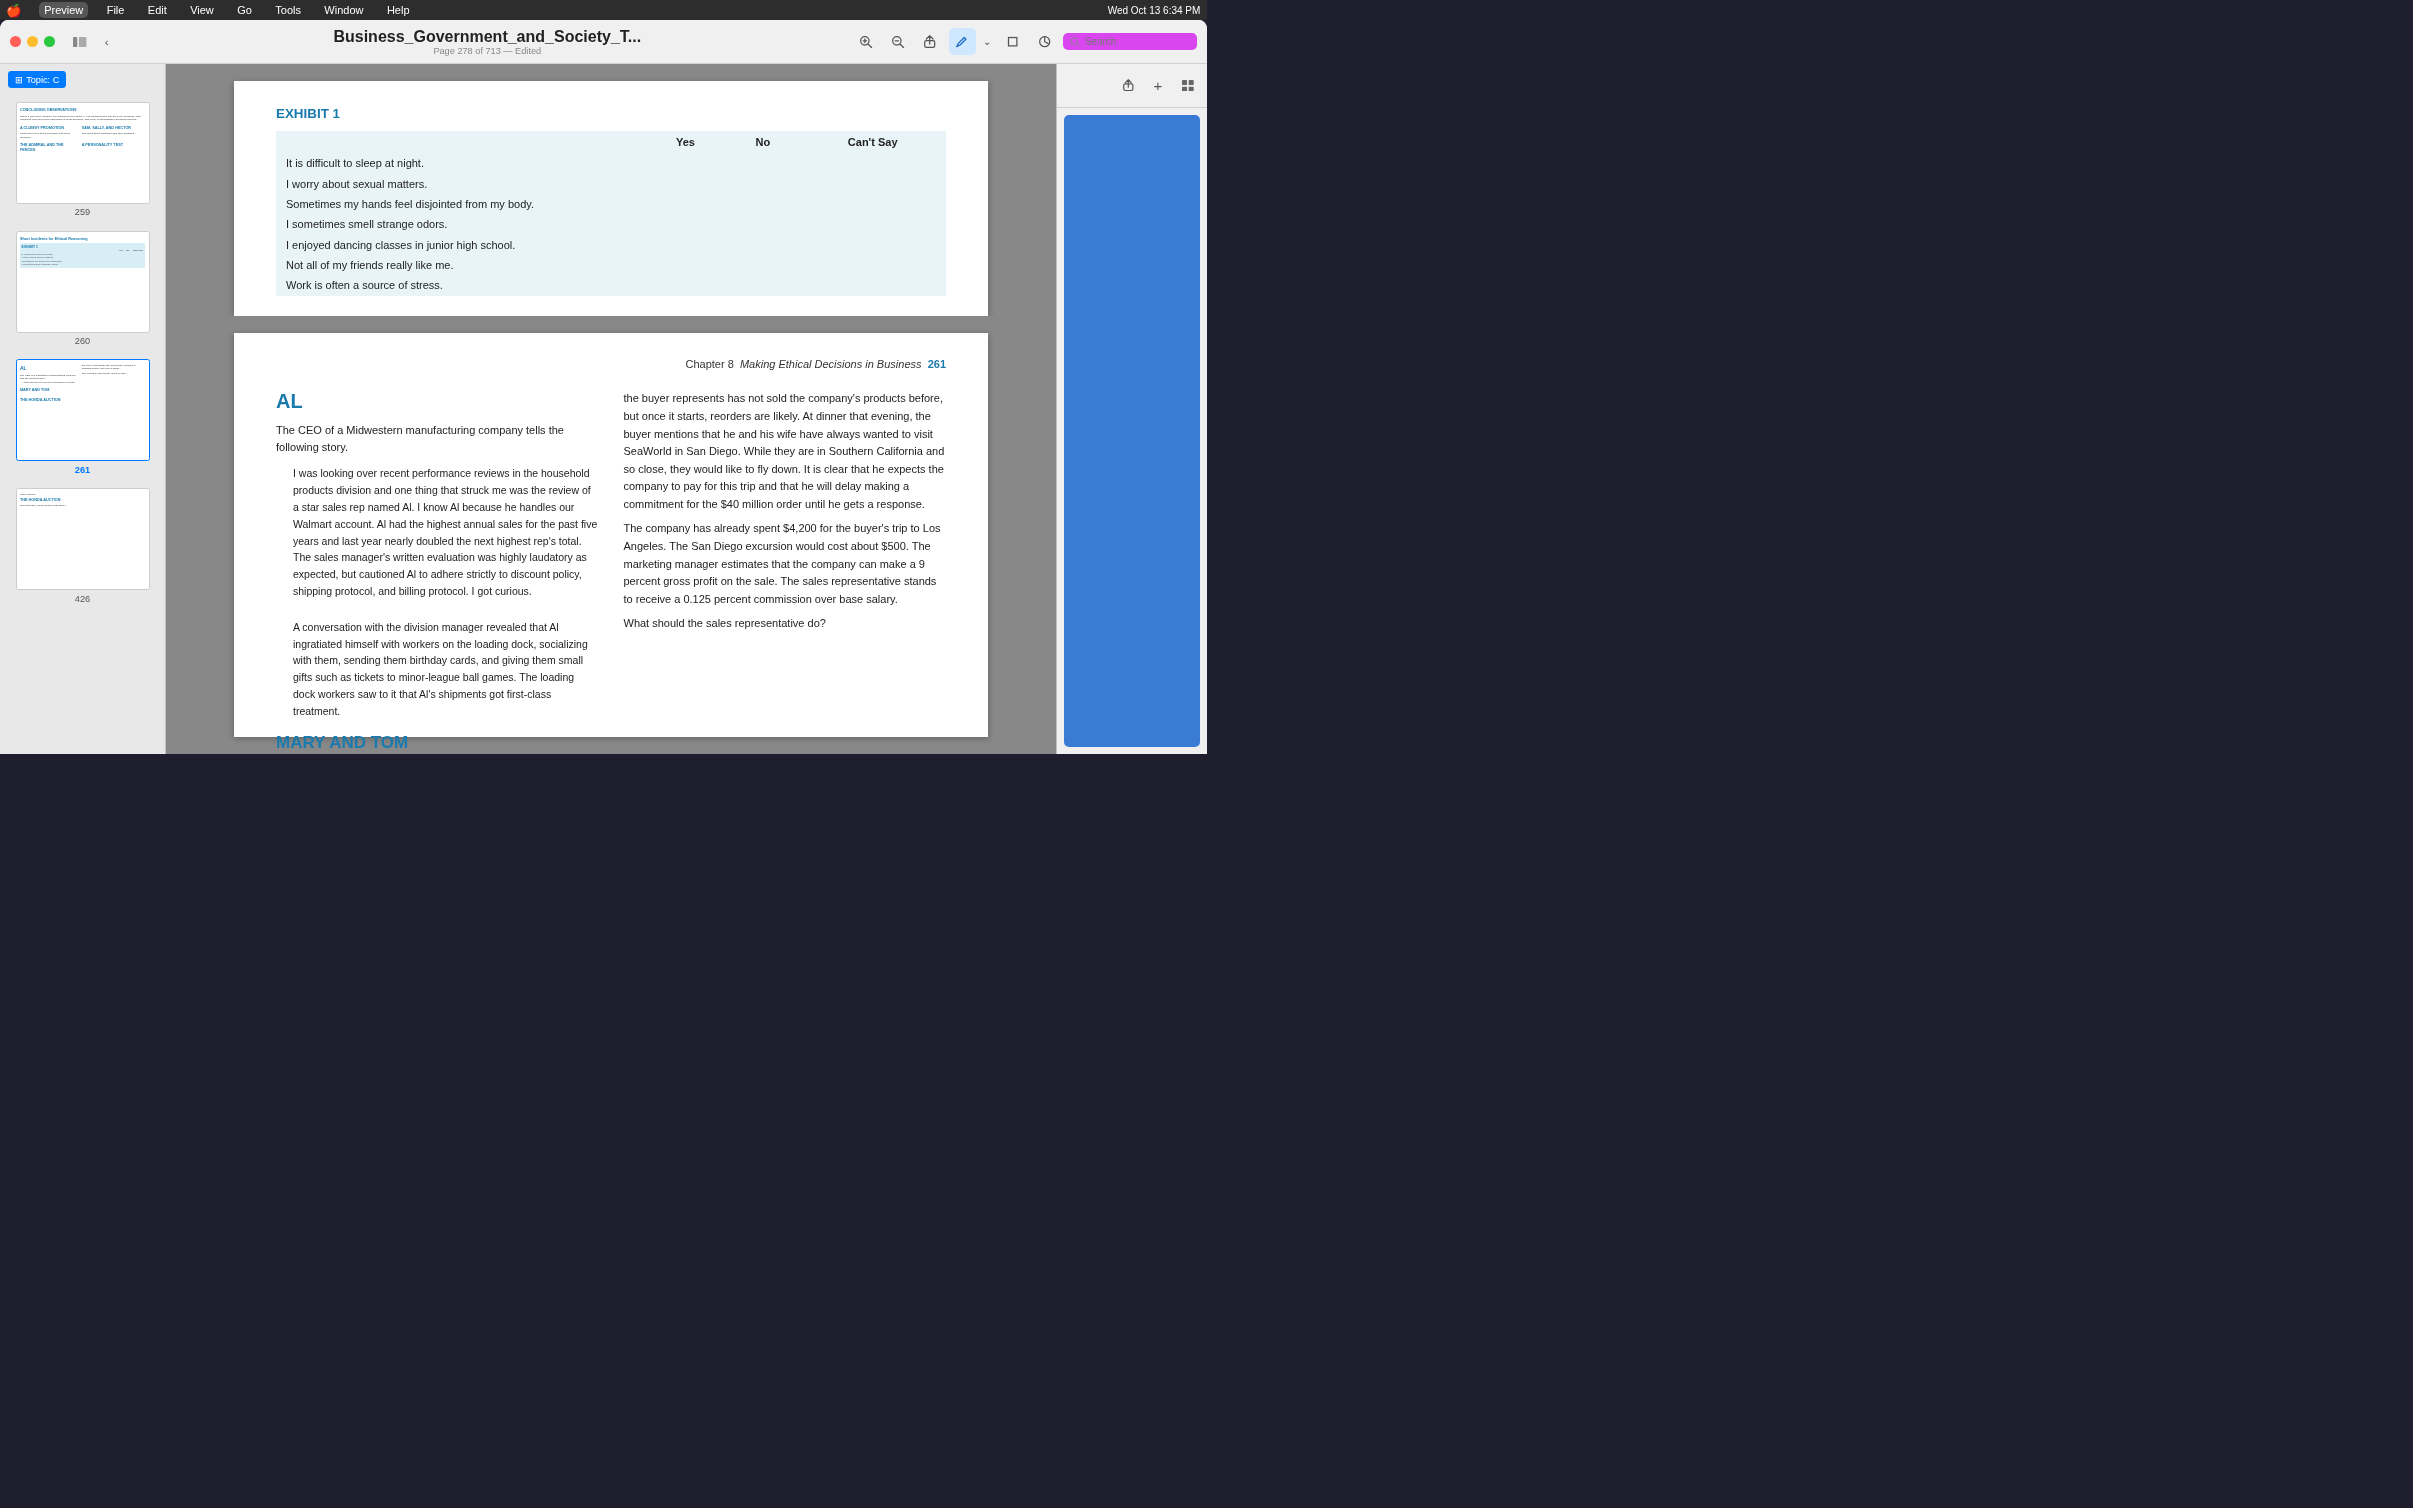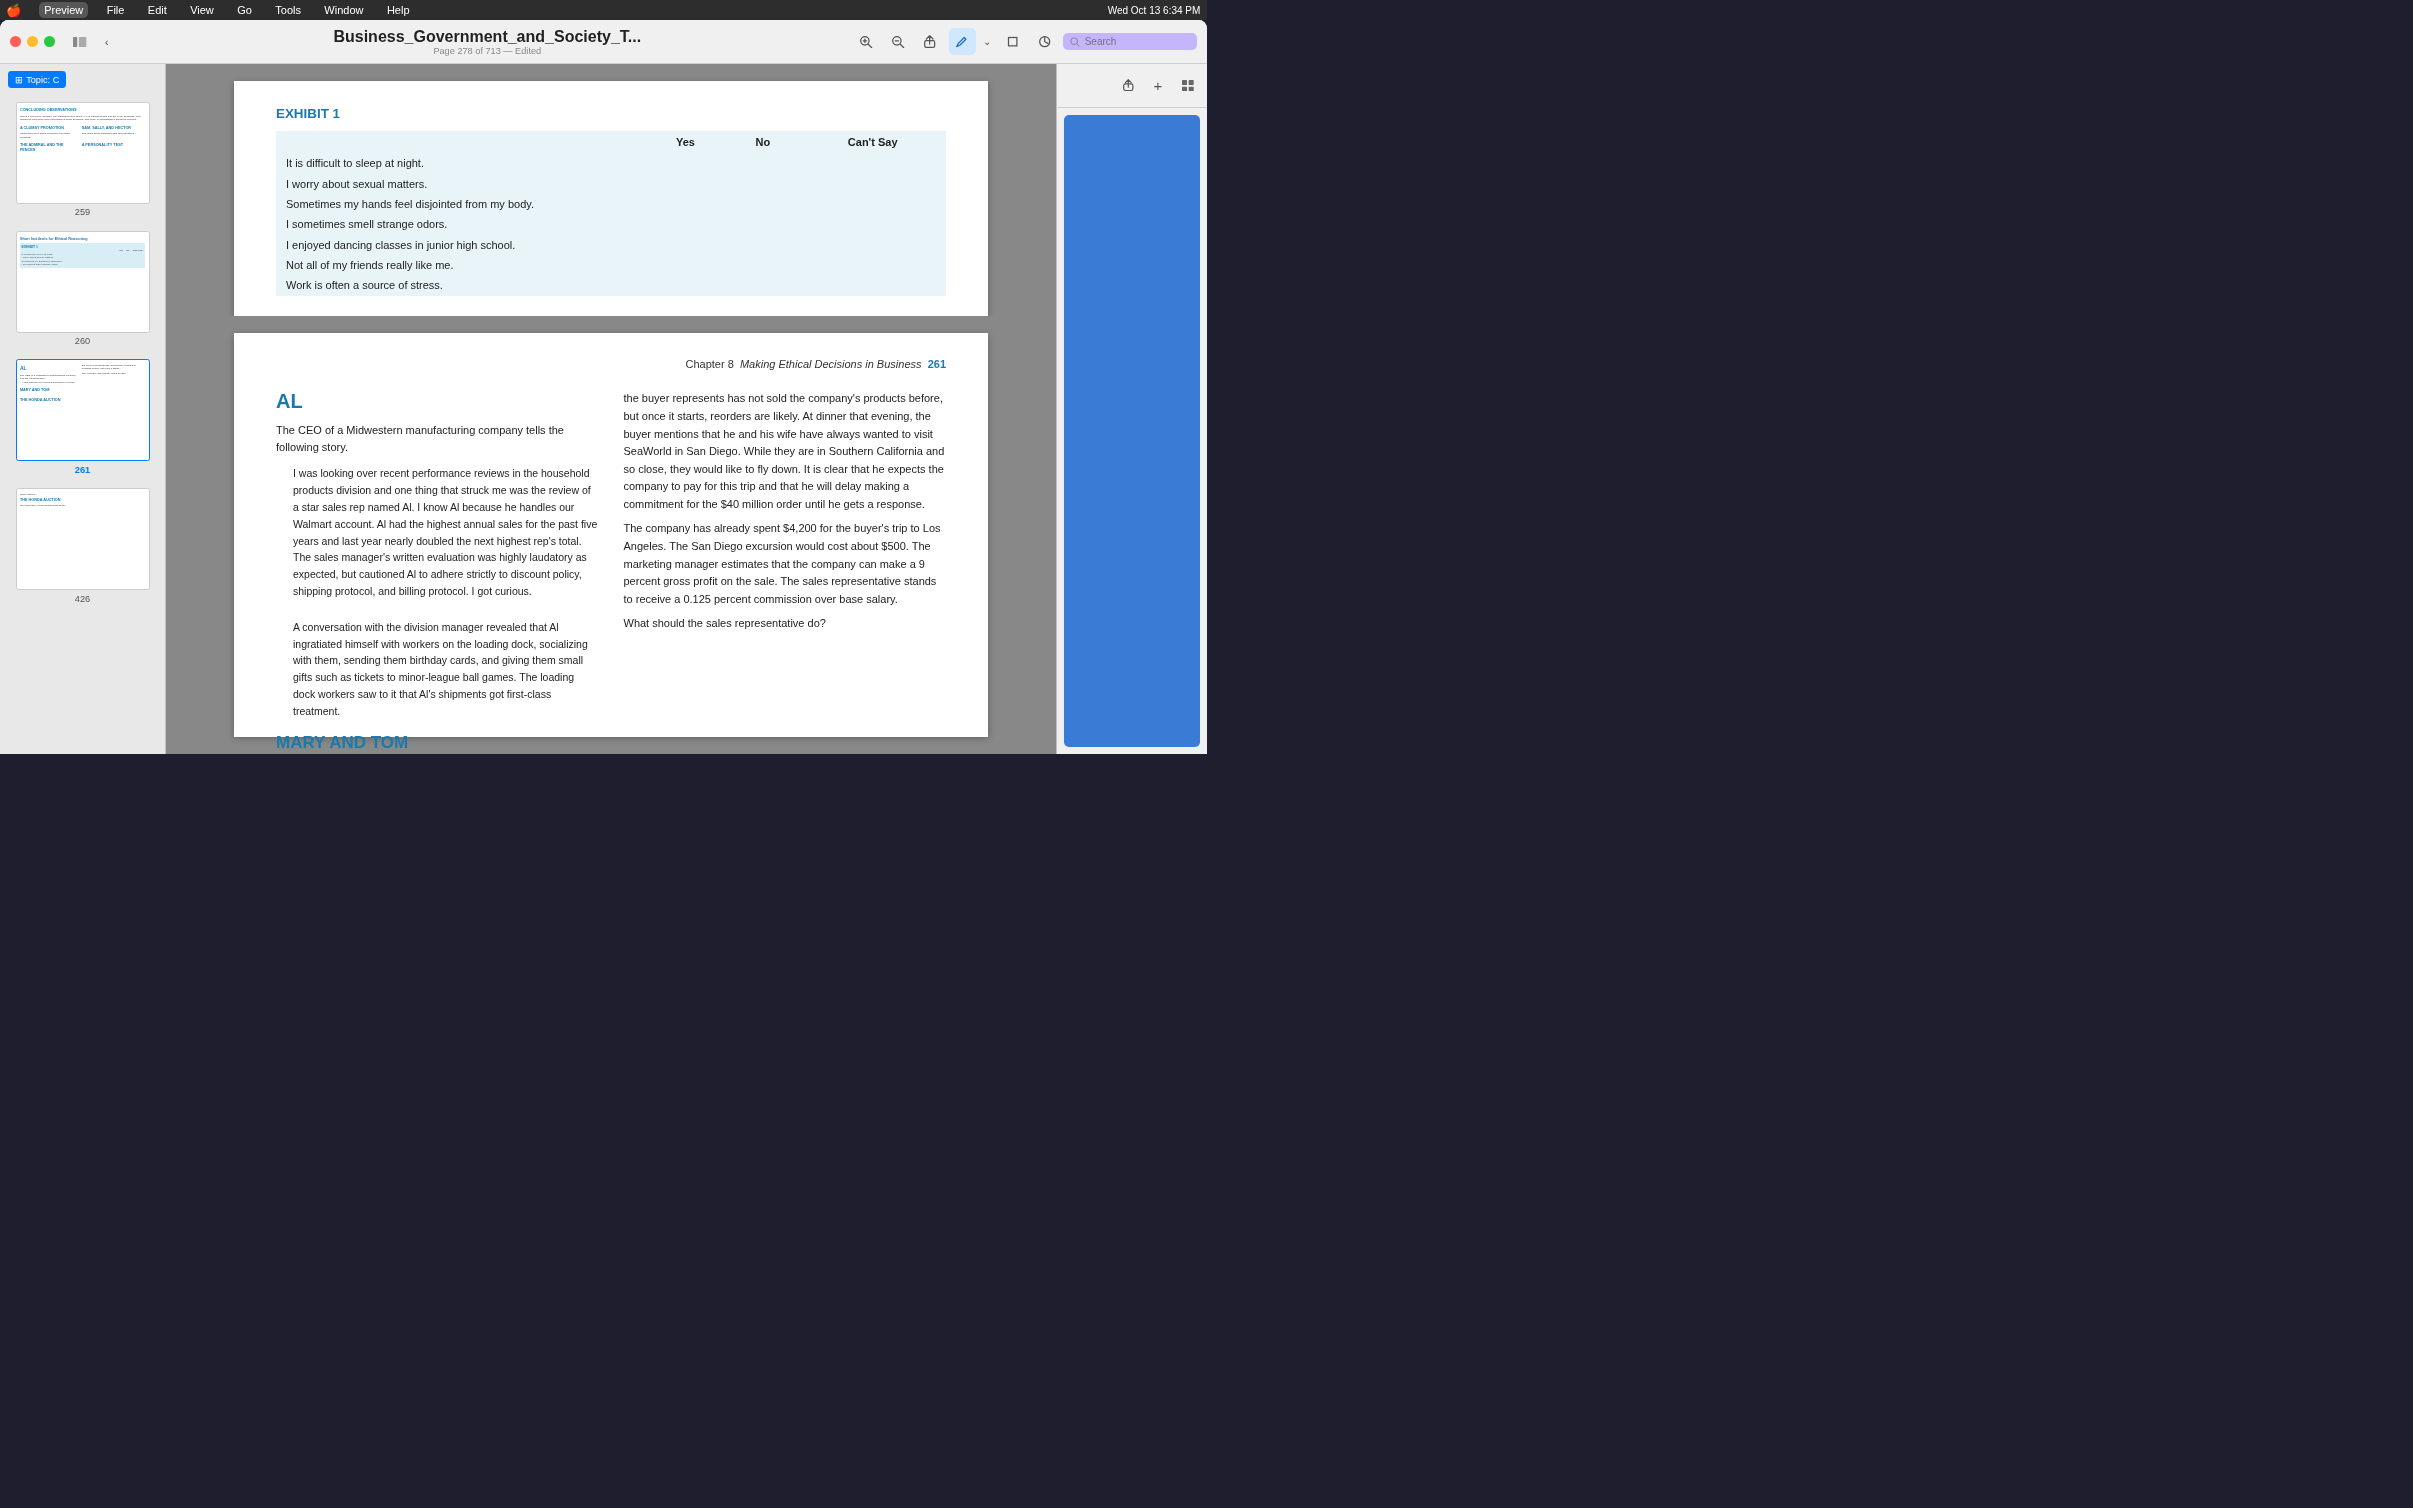"Search" .search-bar { background: #c4b5fd -> #d946ef }
